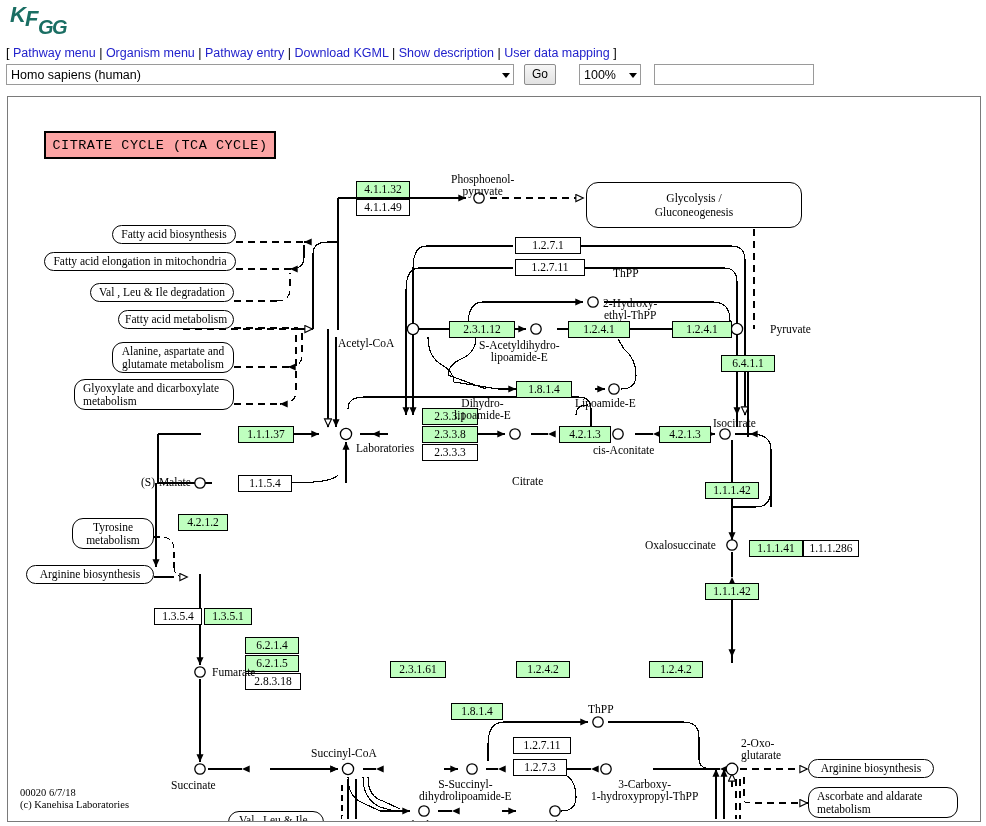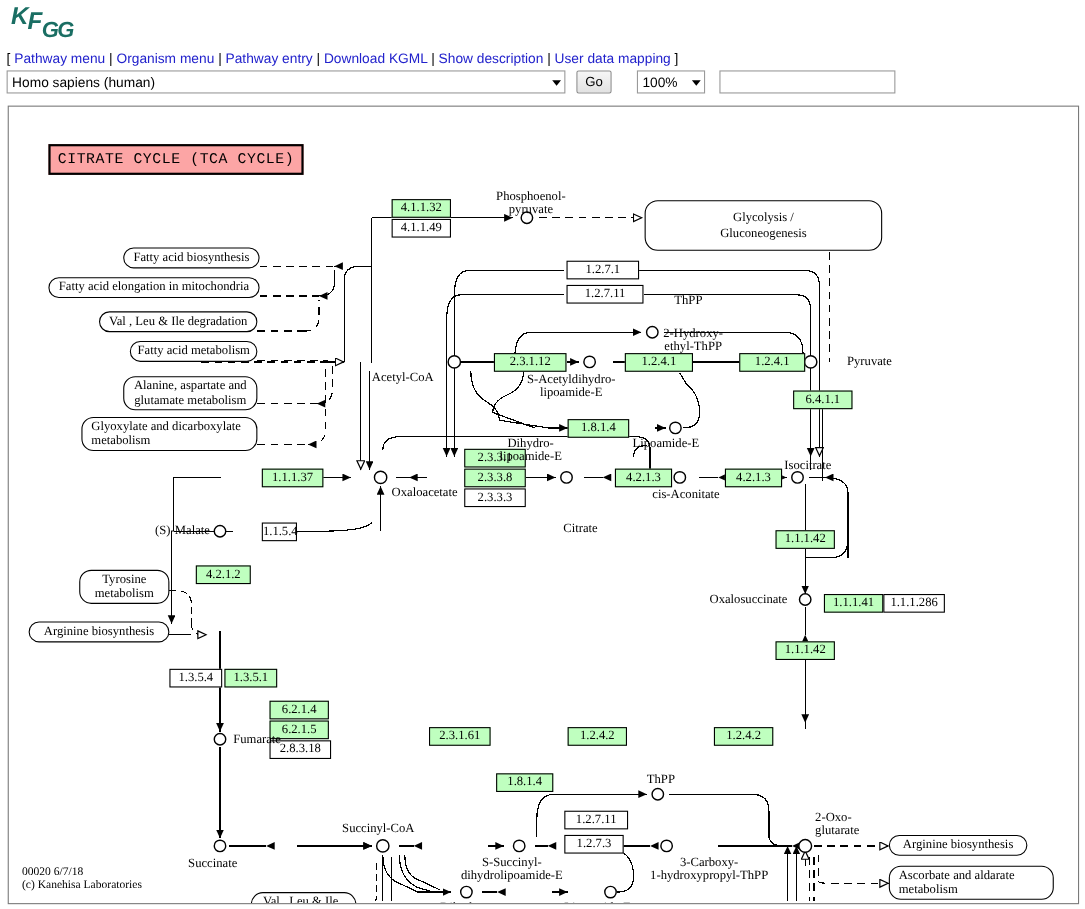"Oxaloacetate" div.clabel { text: Oxaloacetate -> Laboratories }
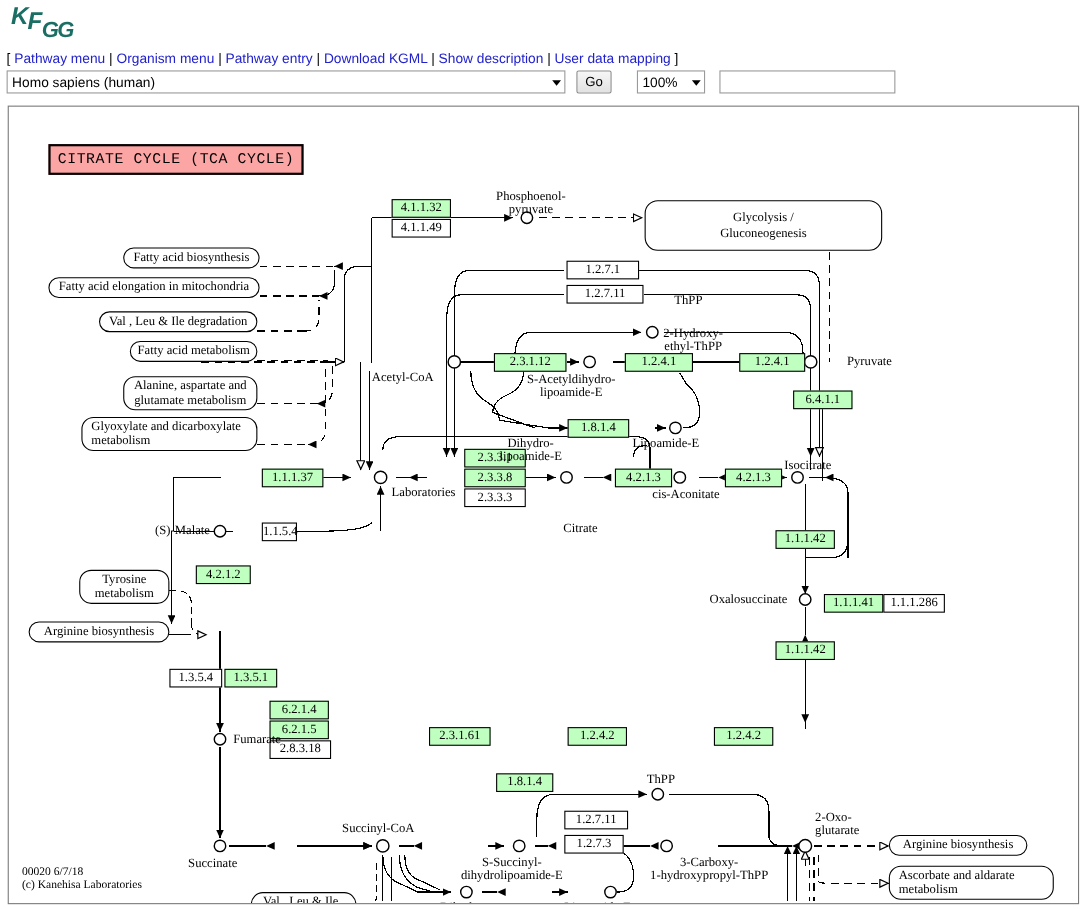"1.1.5.4" div.ebox { width: 32px -> 54px }
